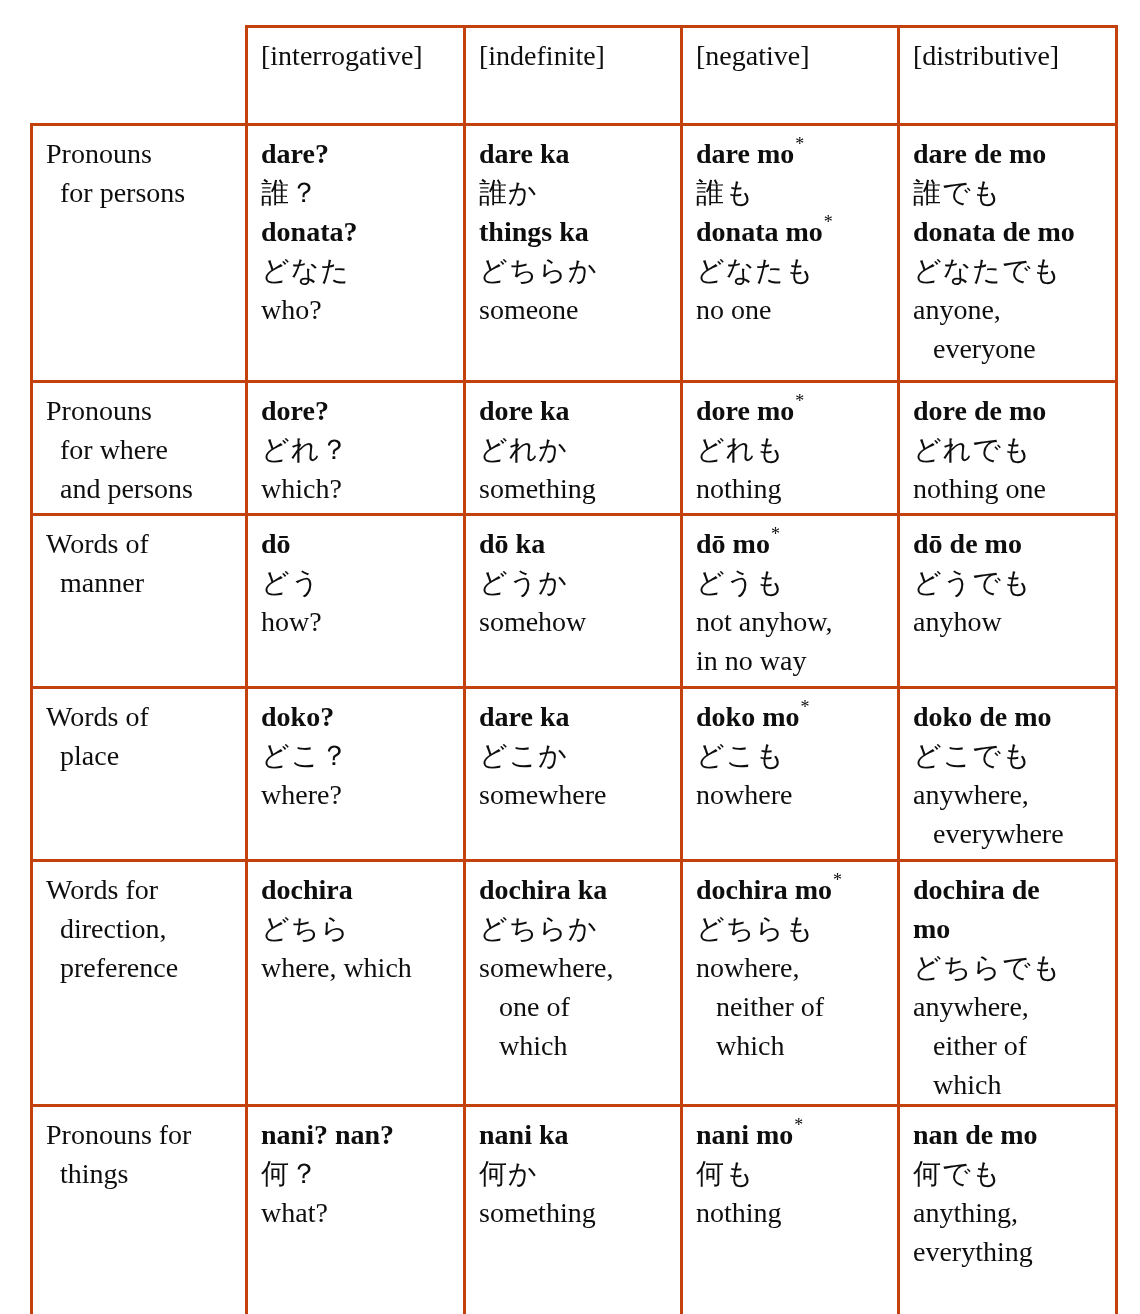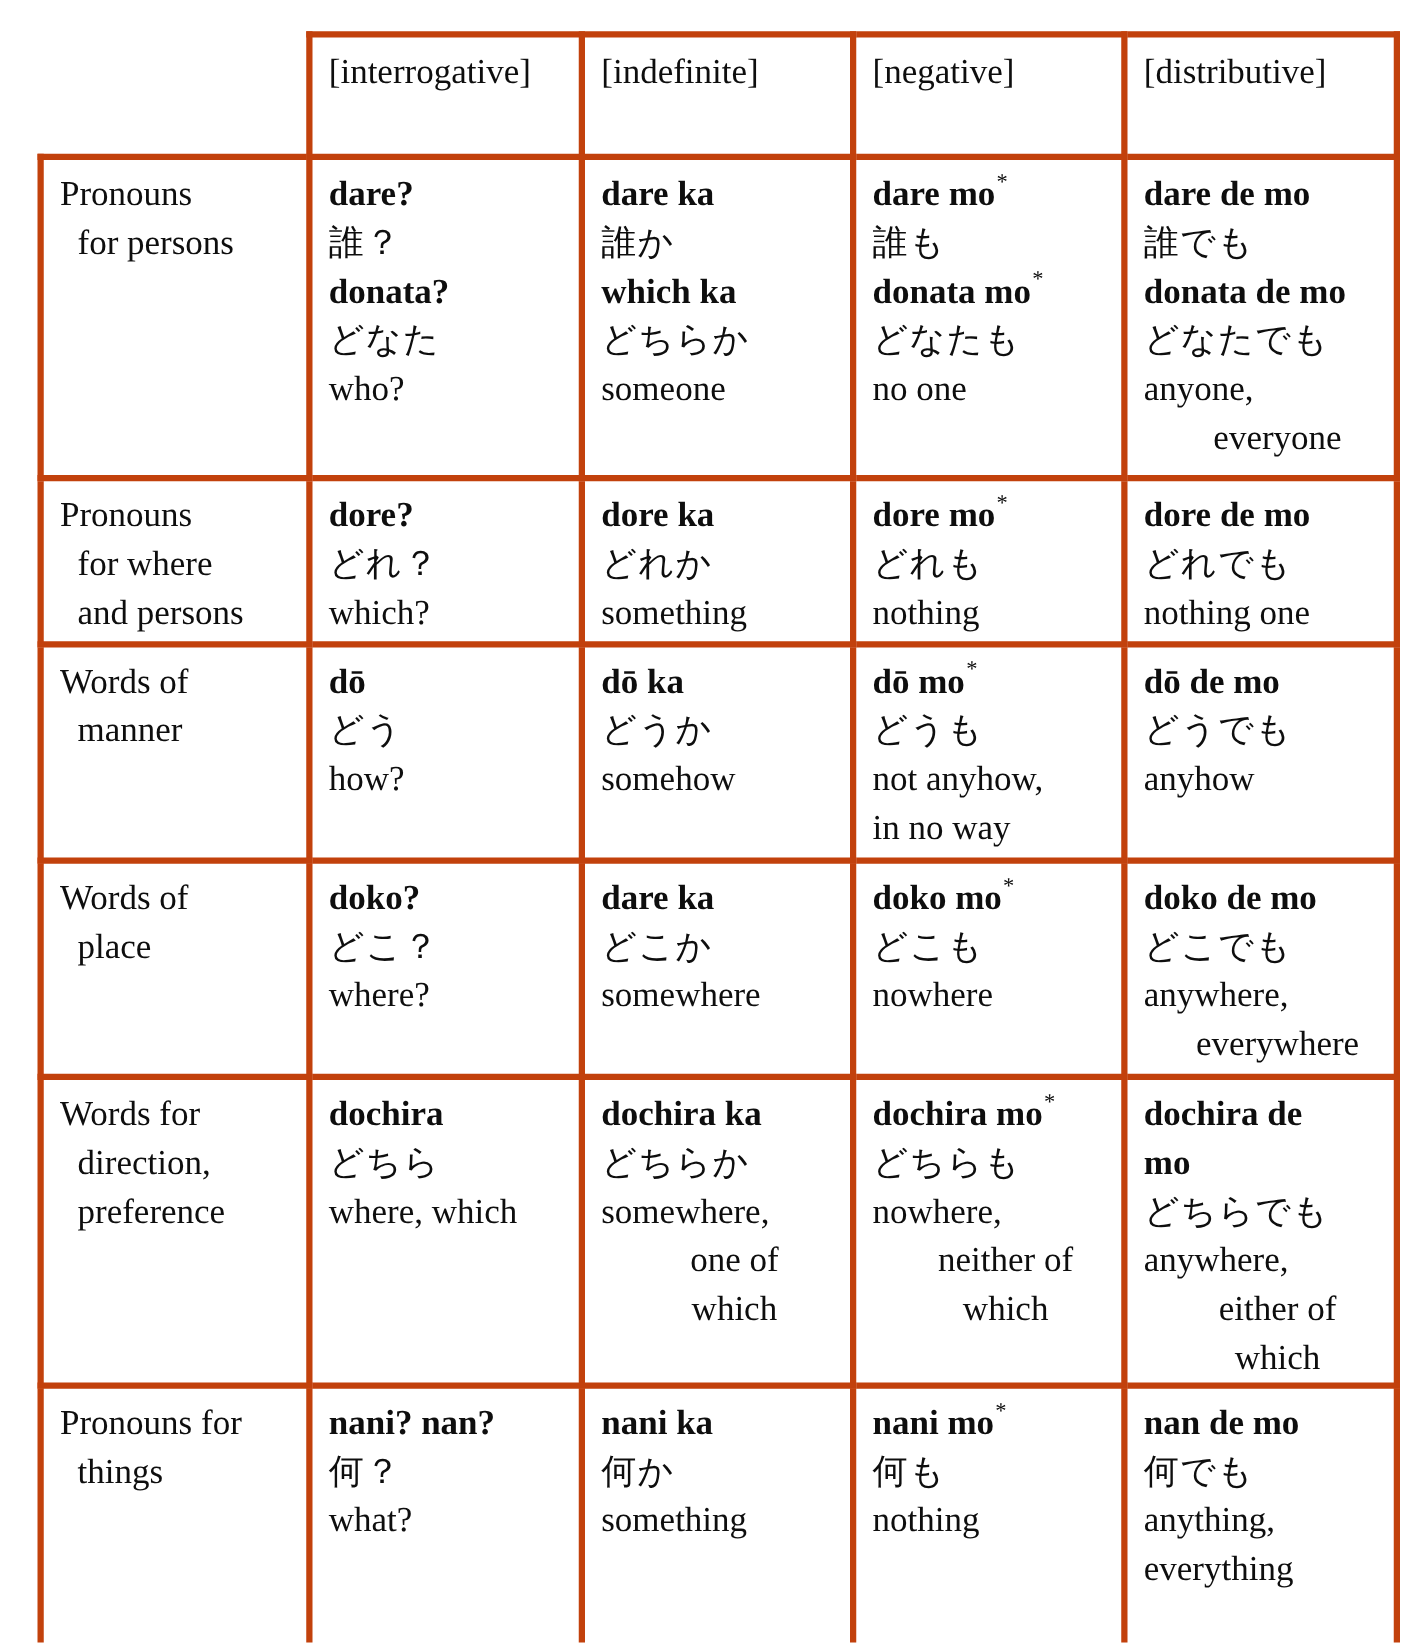"[interrogative]" th, td { border: 5px solid #c2410c -> 3px solid #c2410c }
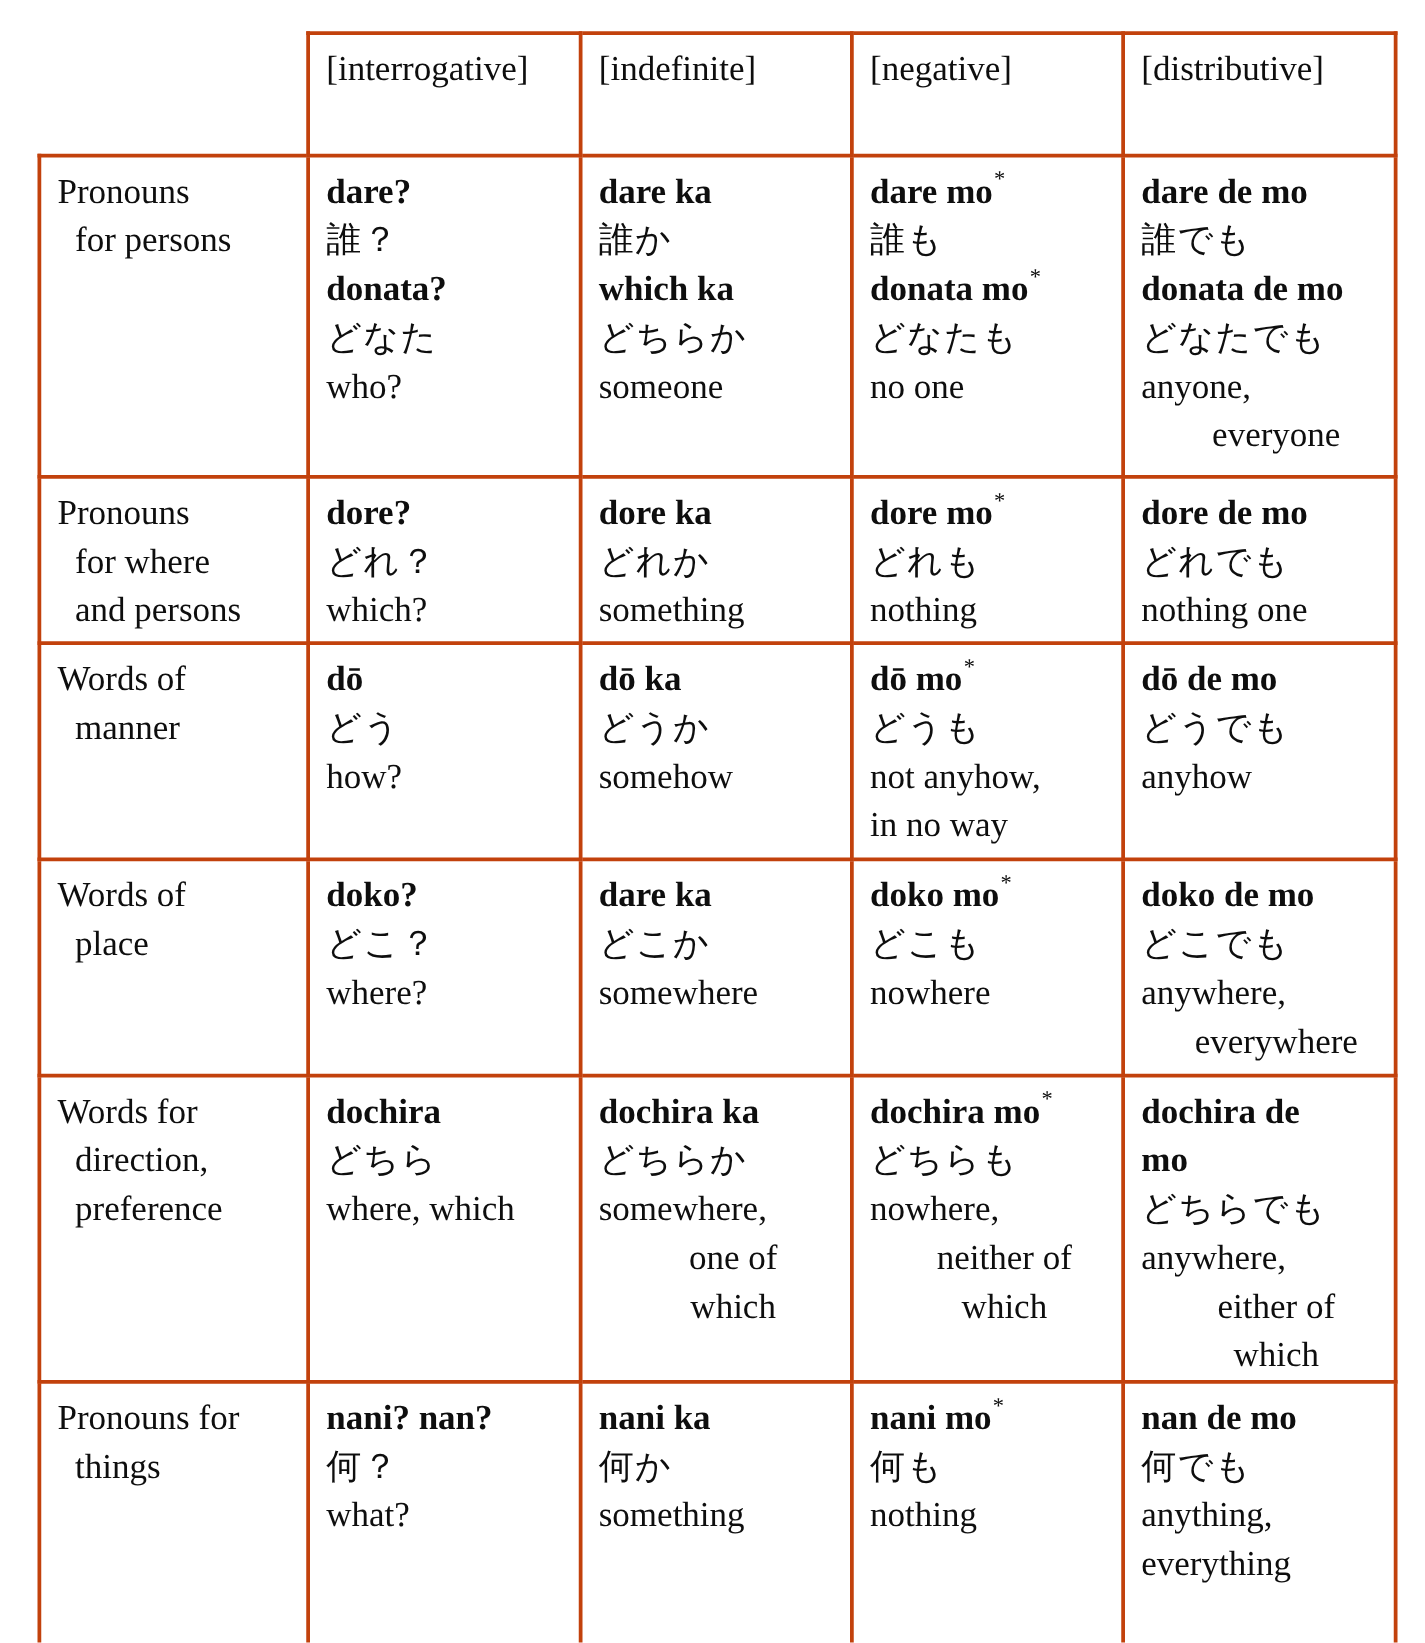"which ka" span { text: which -> things }
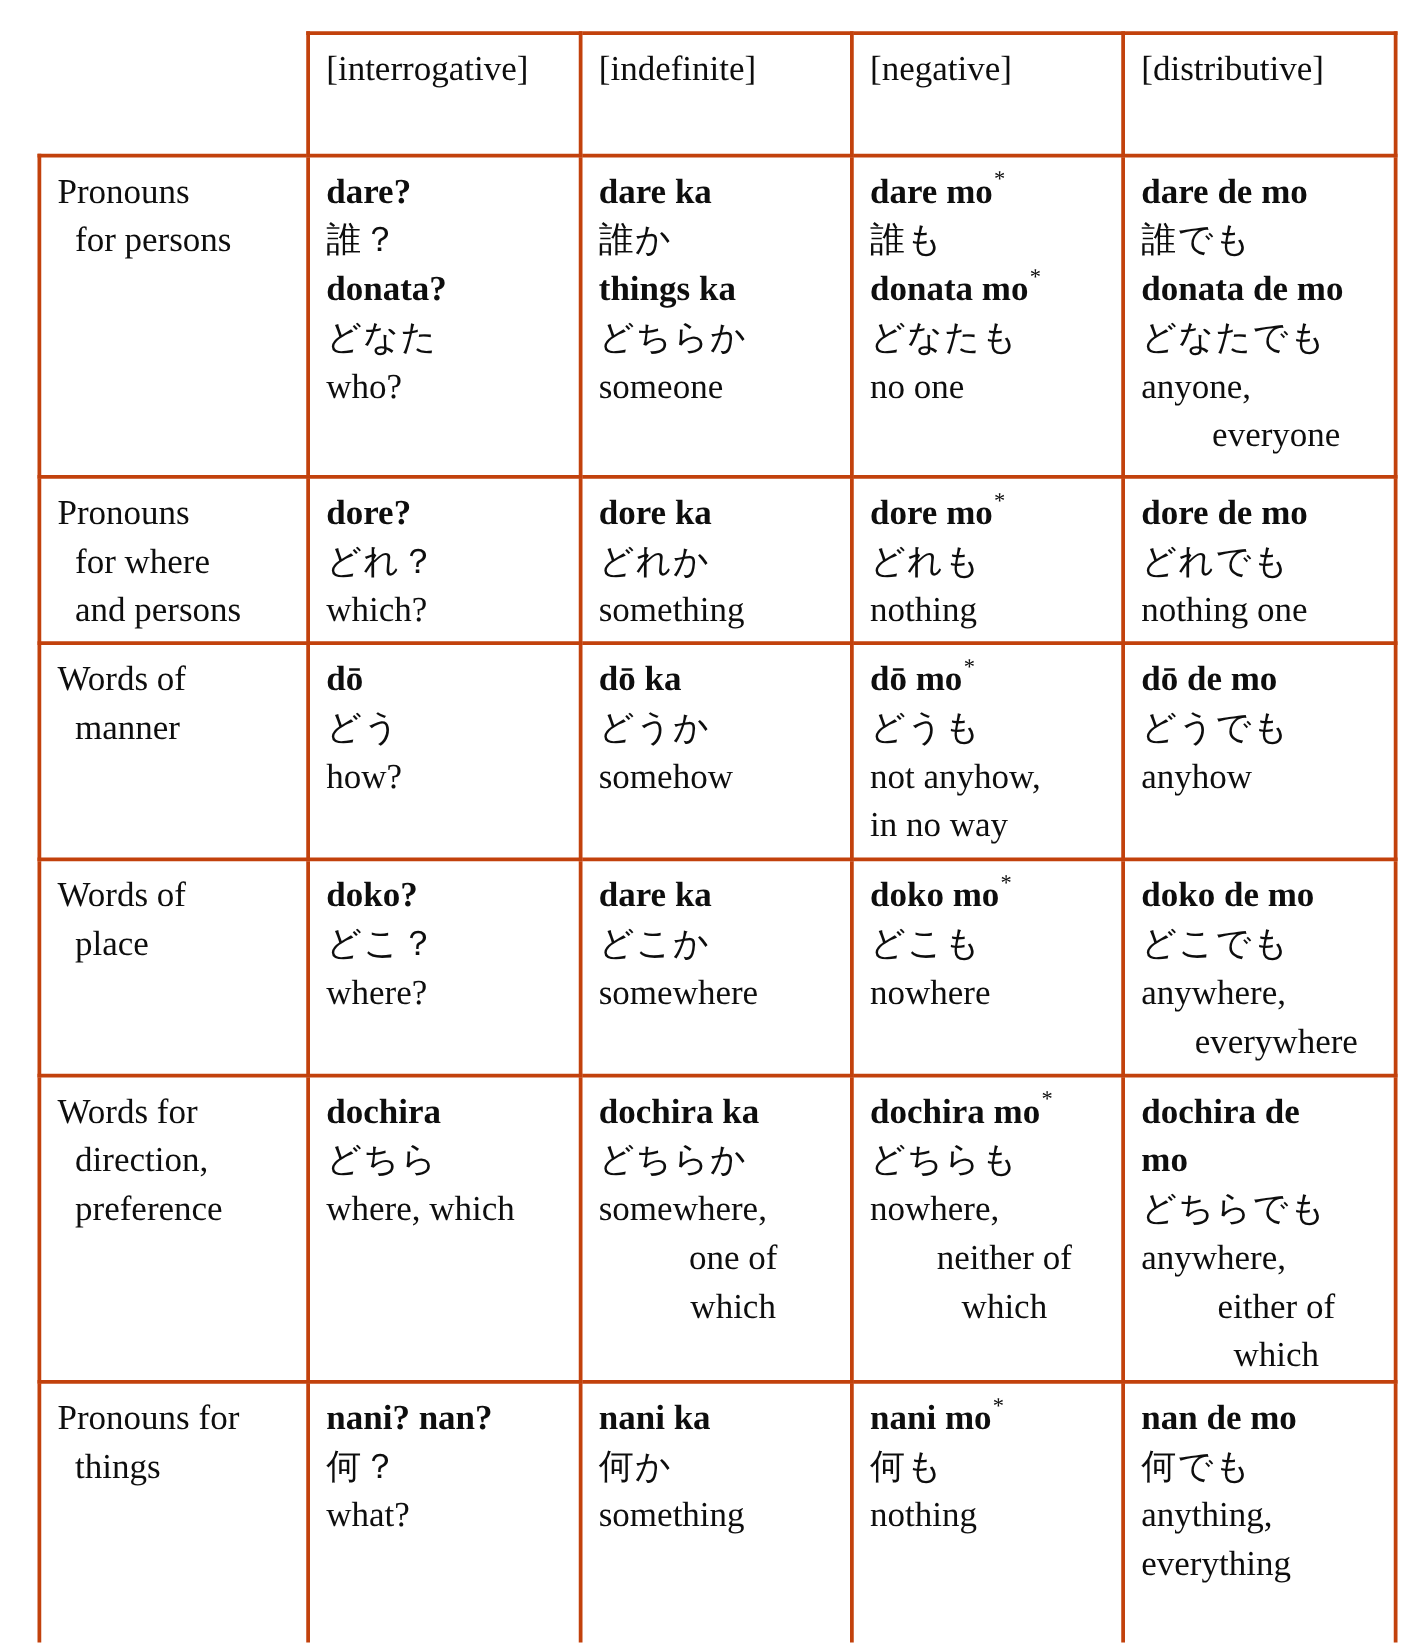"everyone" .ln.gi { text-align: center -> none }
